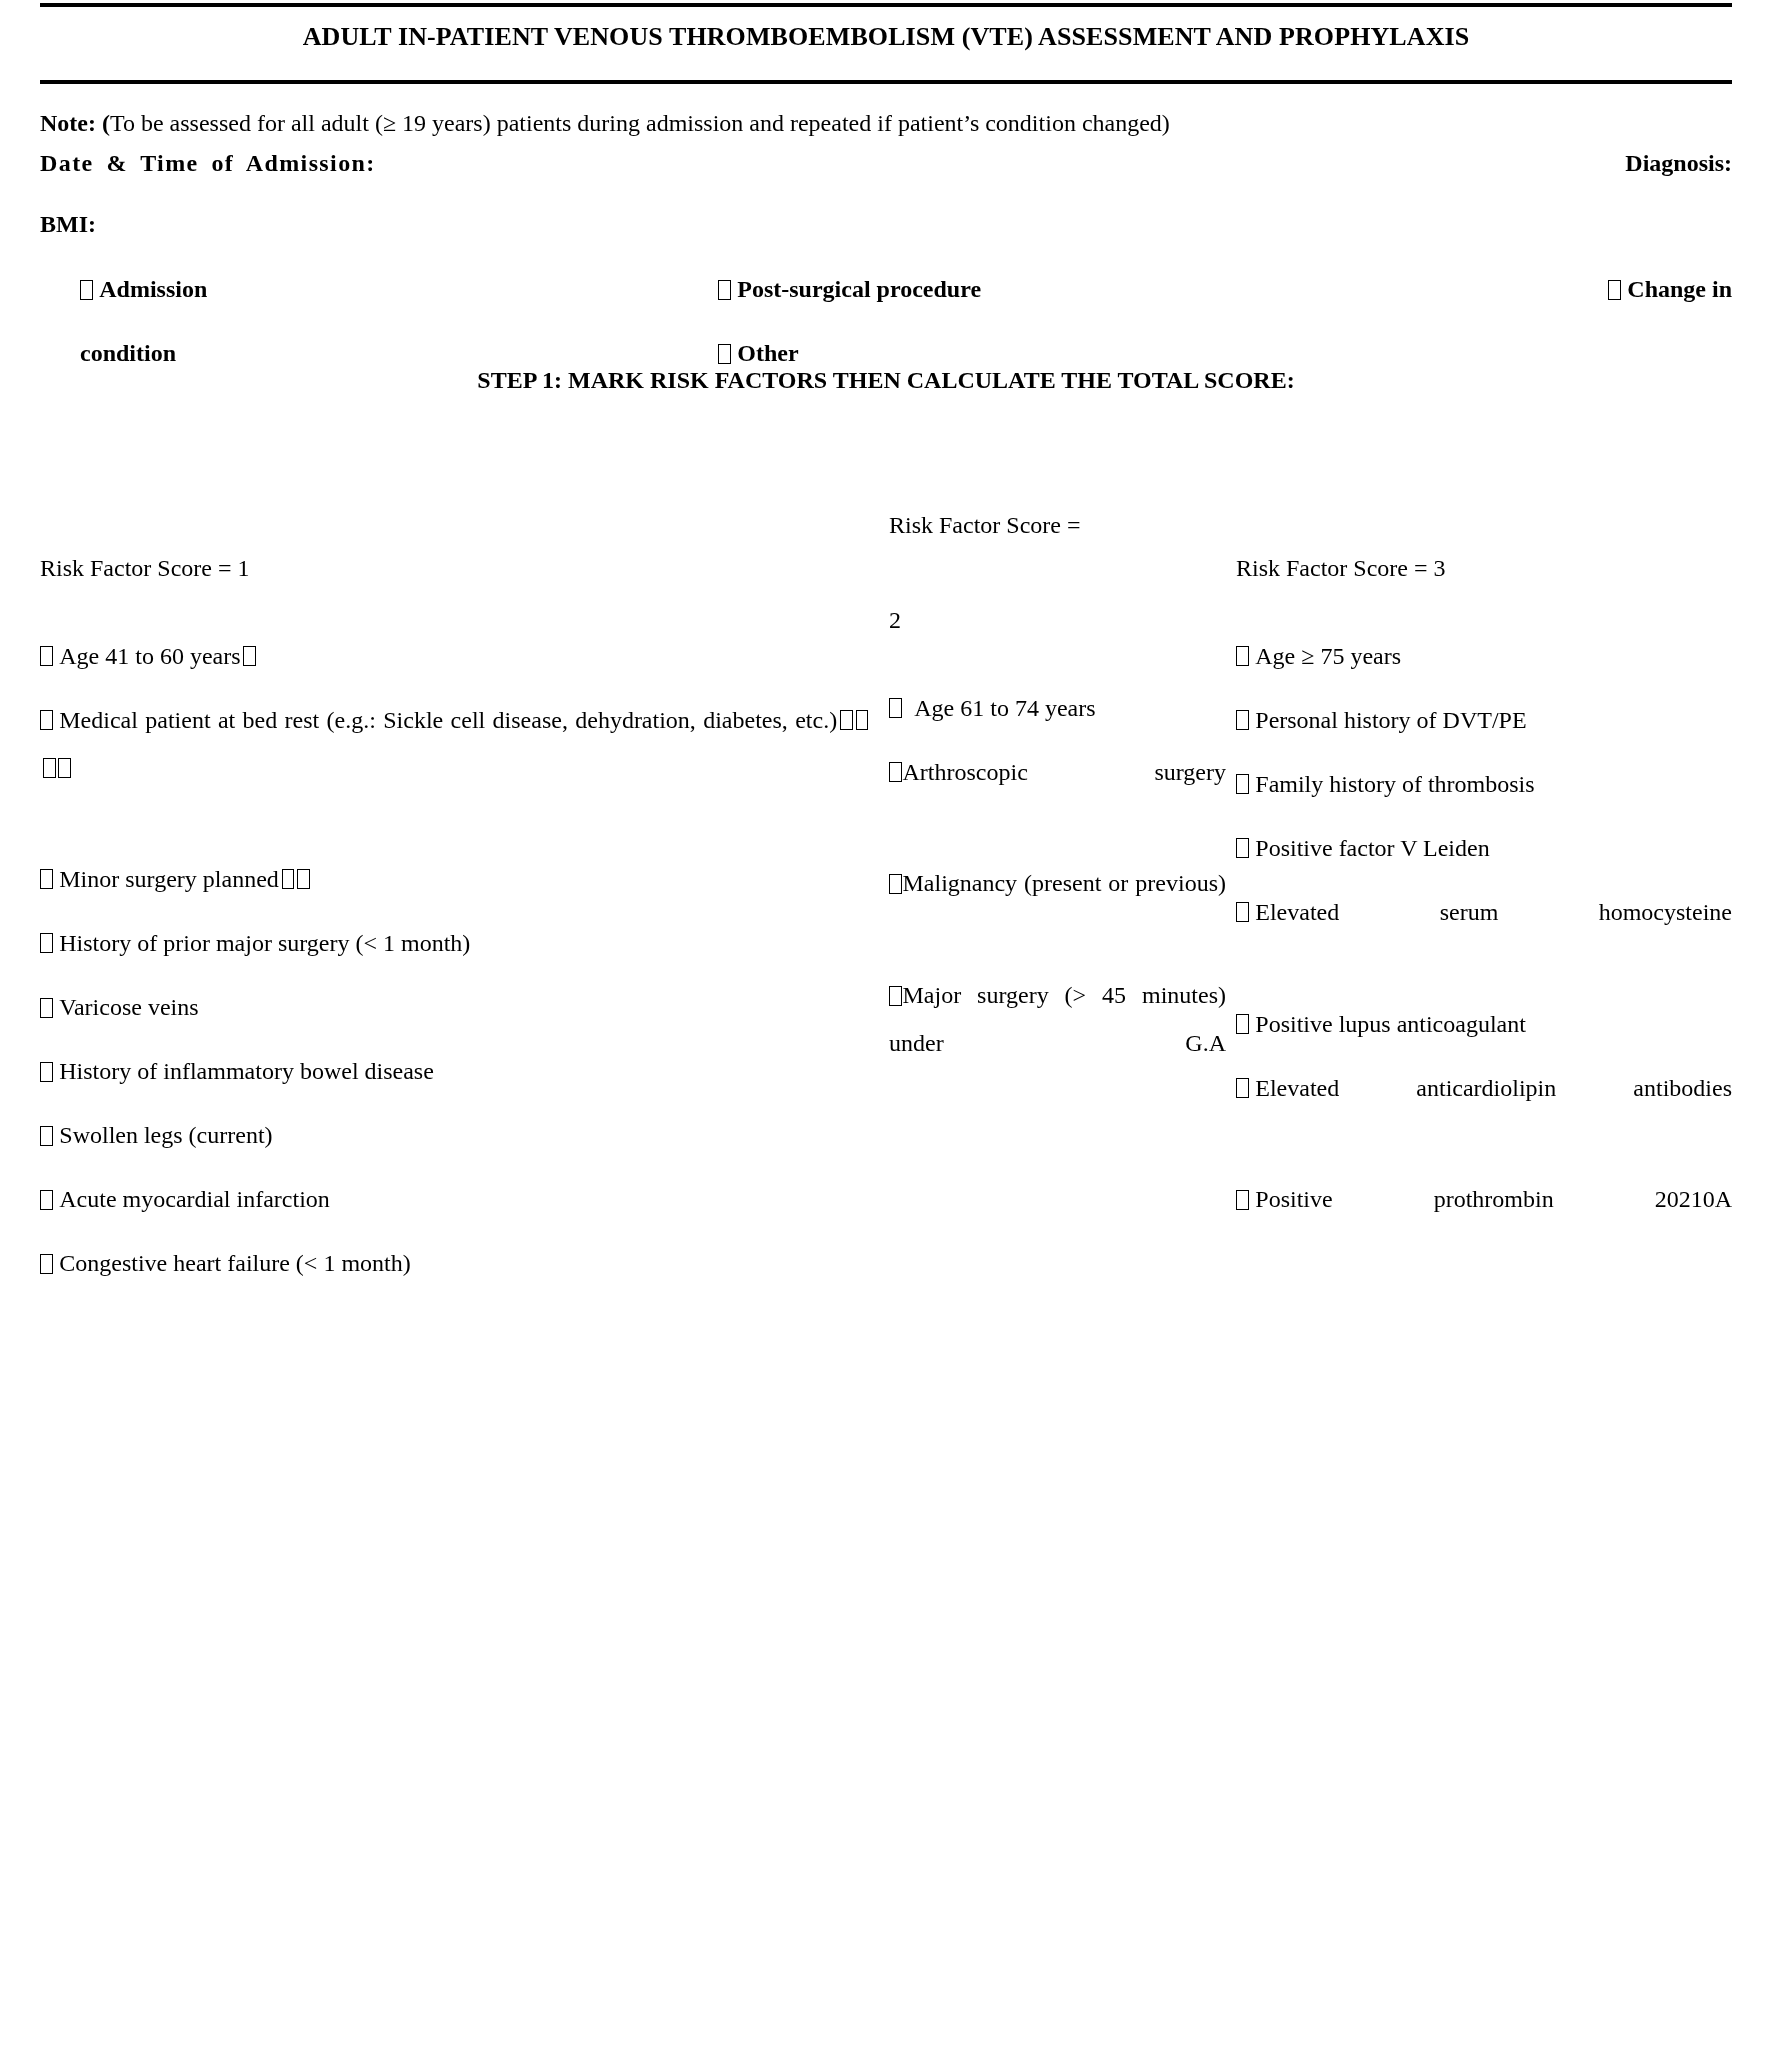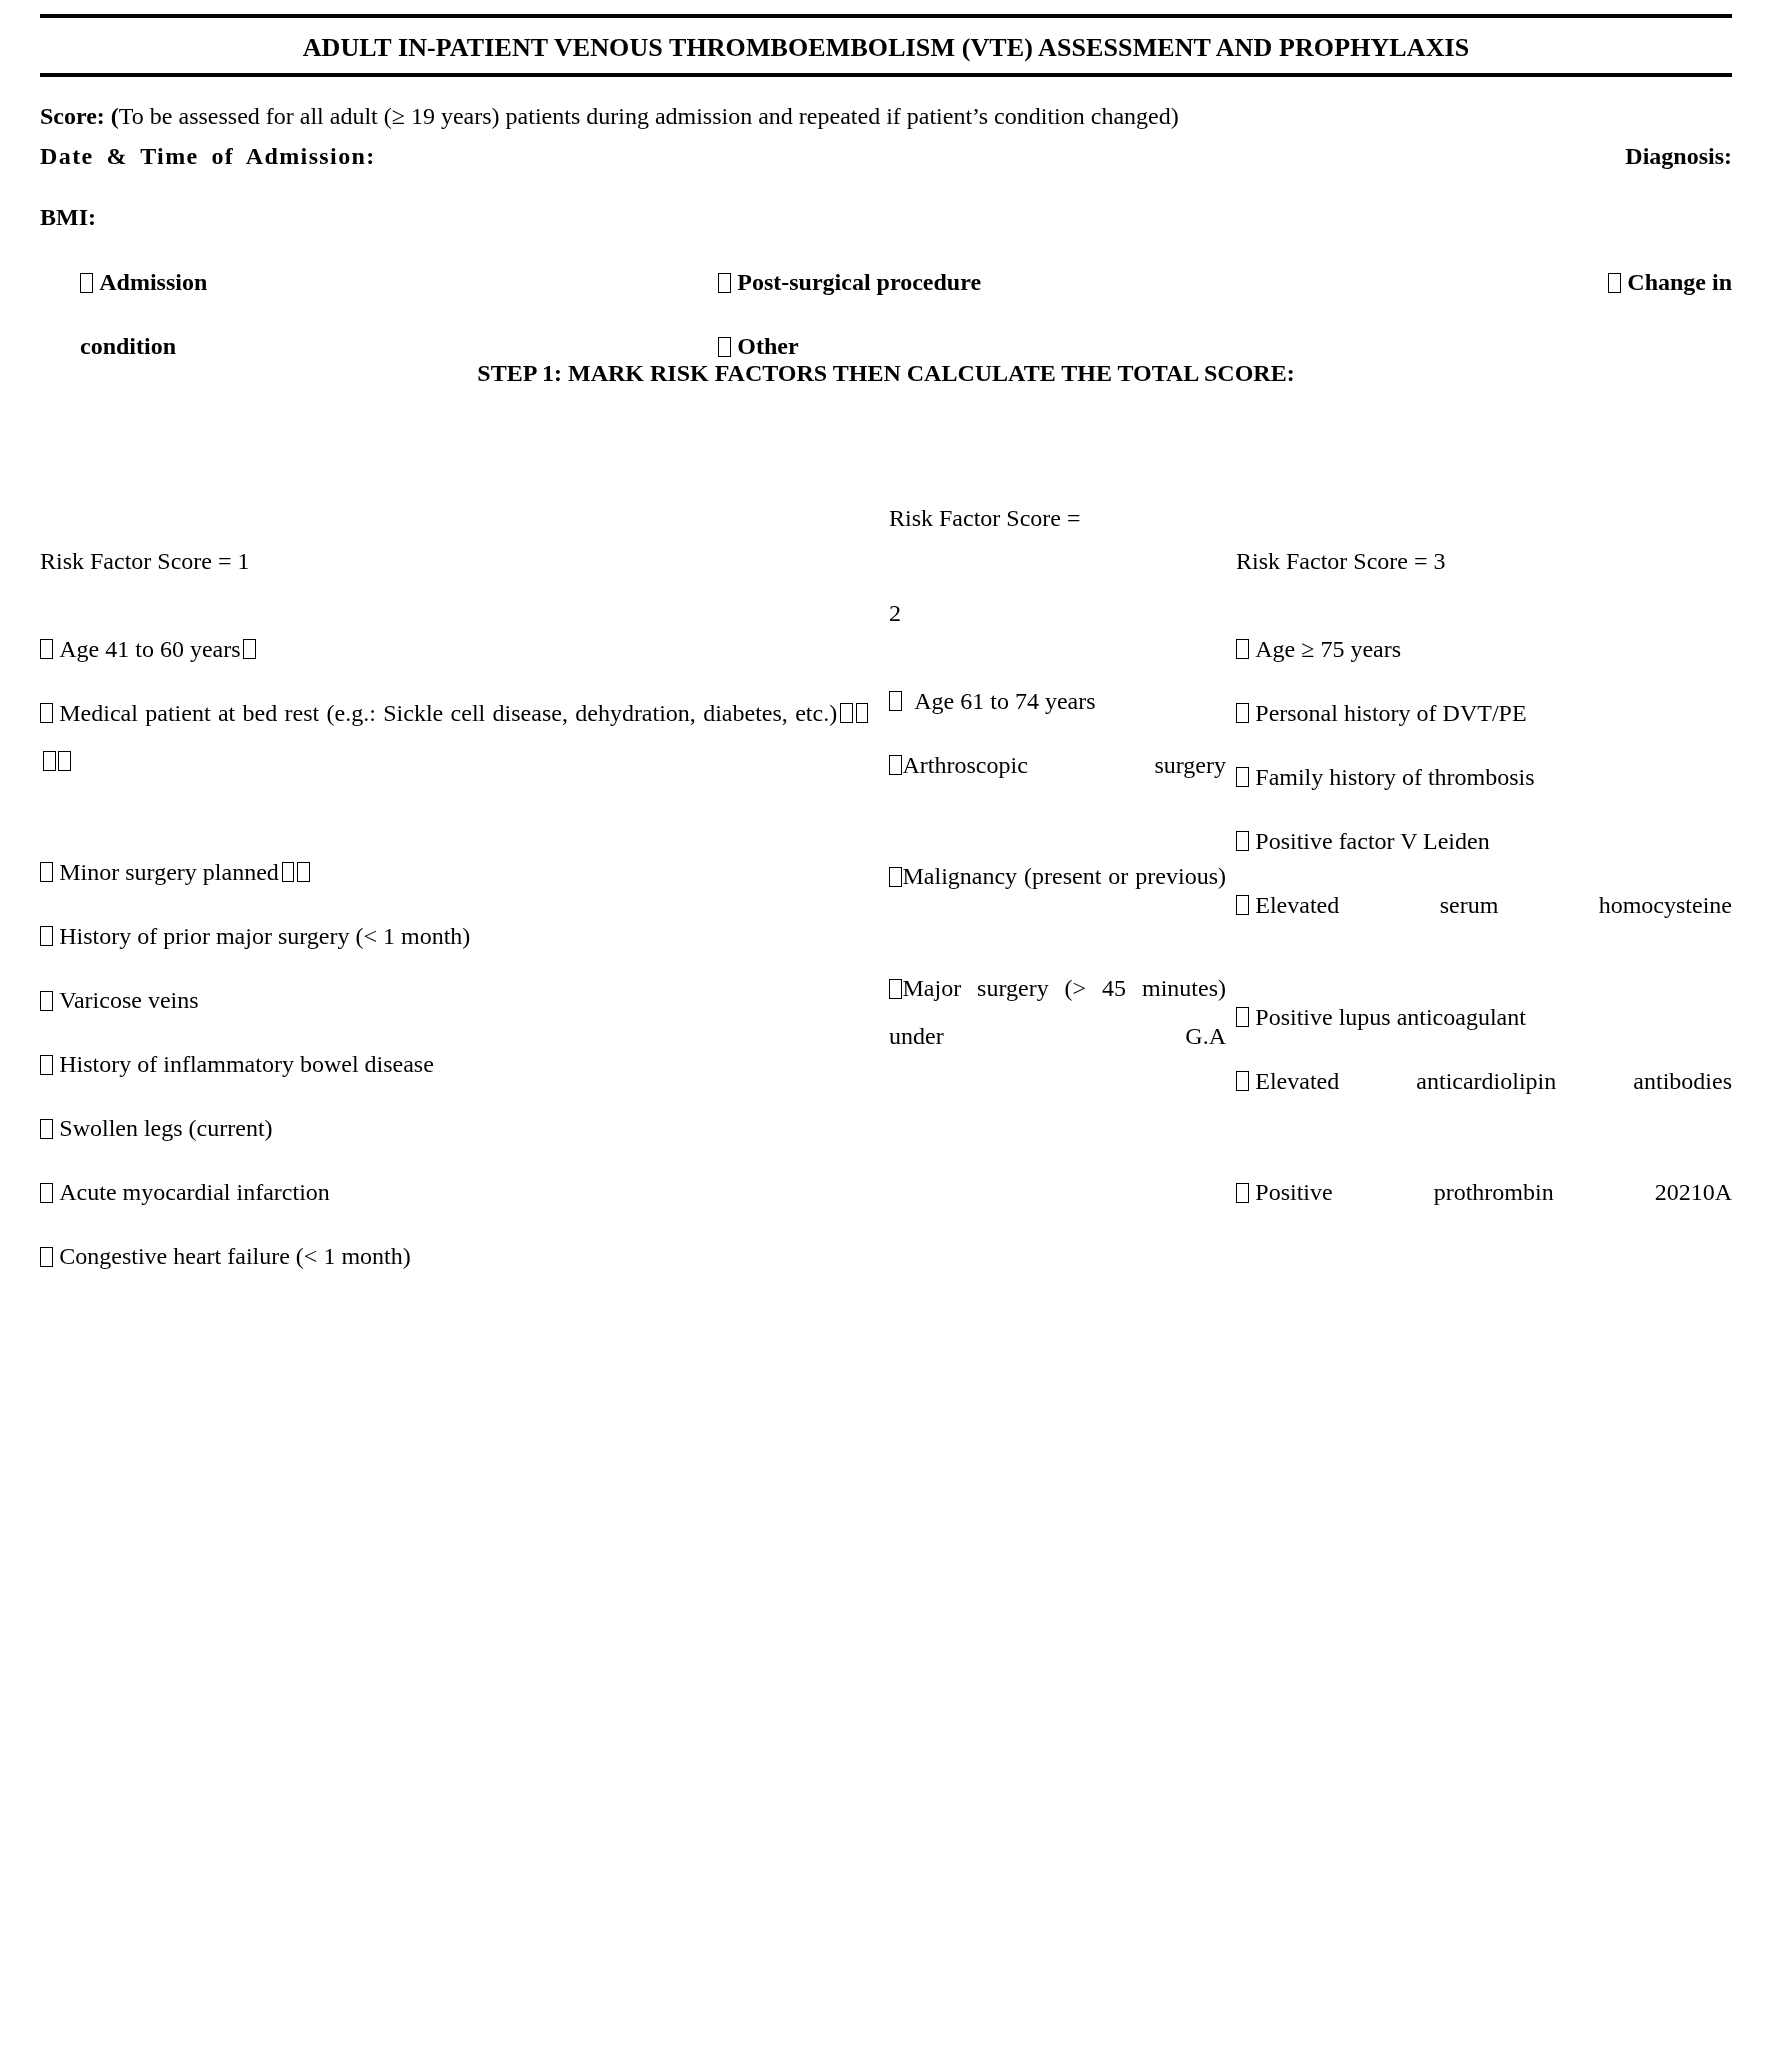"ADULT IN-PATIENT VENOUS THROMBOEMBOLISM" .title-block { margin-top: 14px -> 3px; padding: 15px 0 10px 0 -> 15px 0 28px 0 }
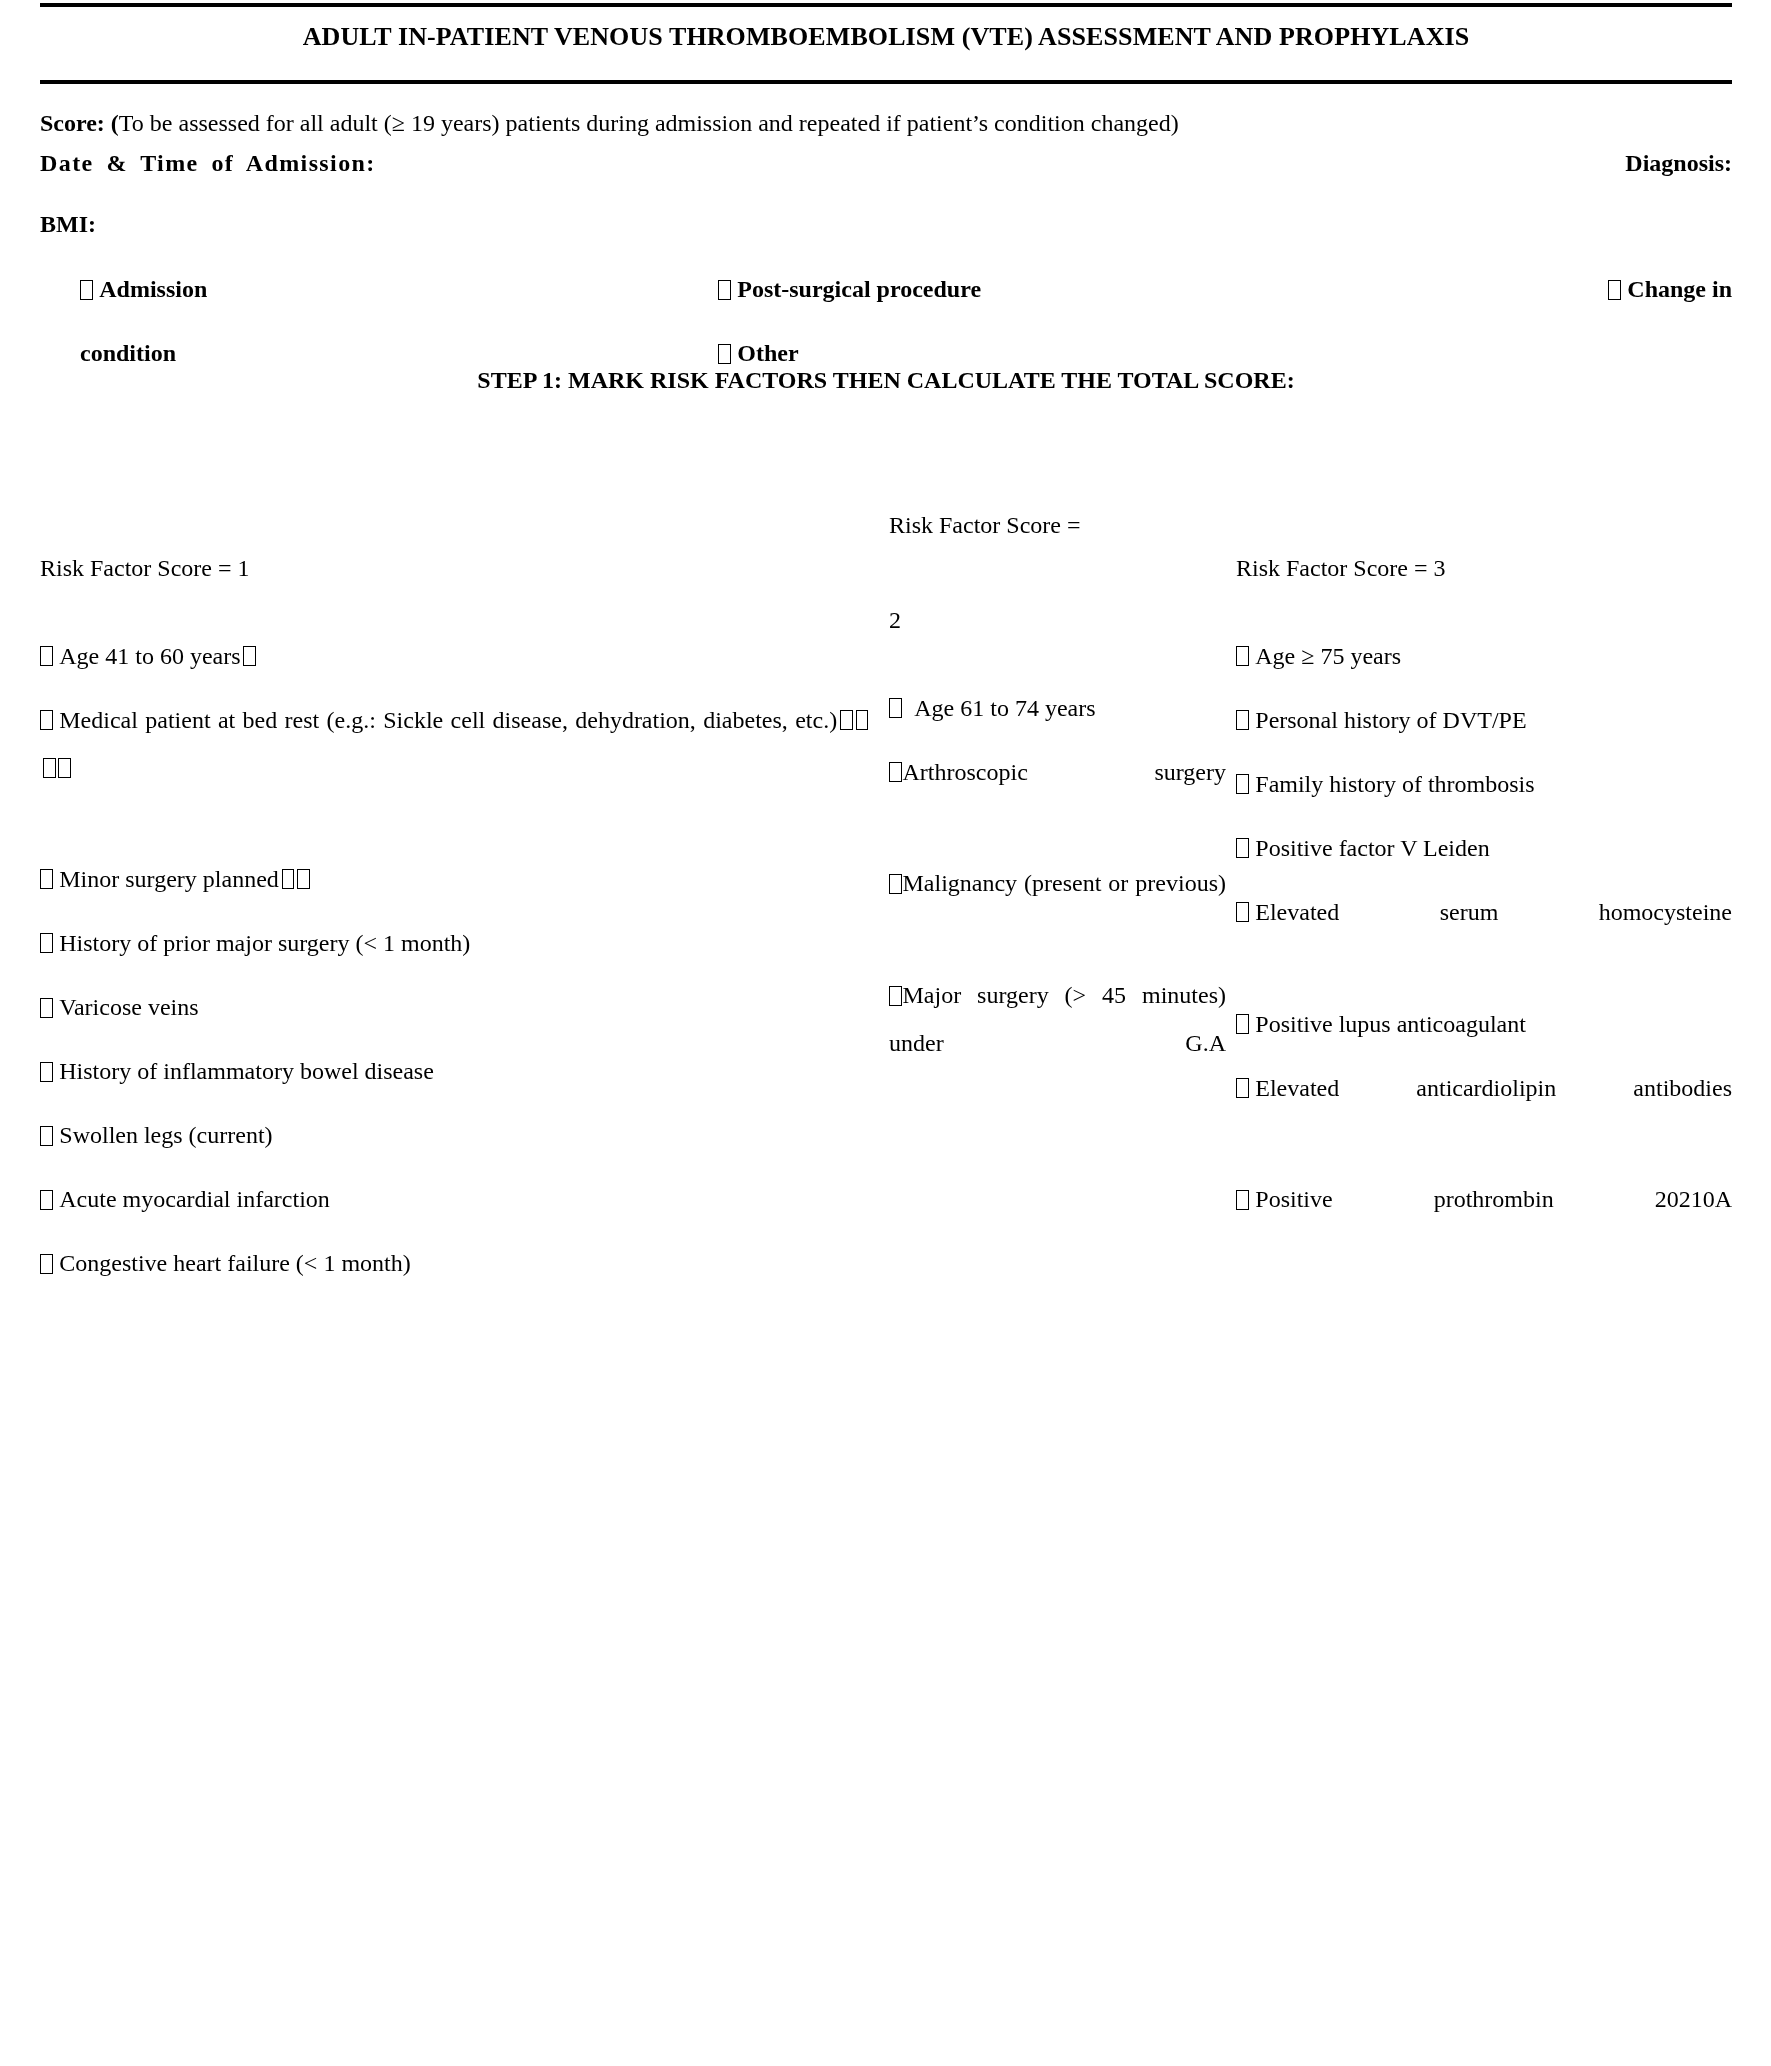"Score: (" span.b { text: Score -> Note }
